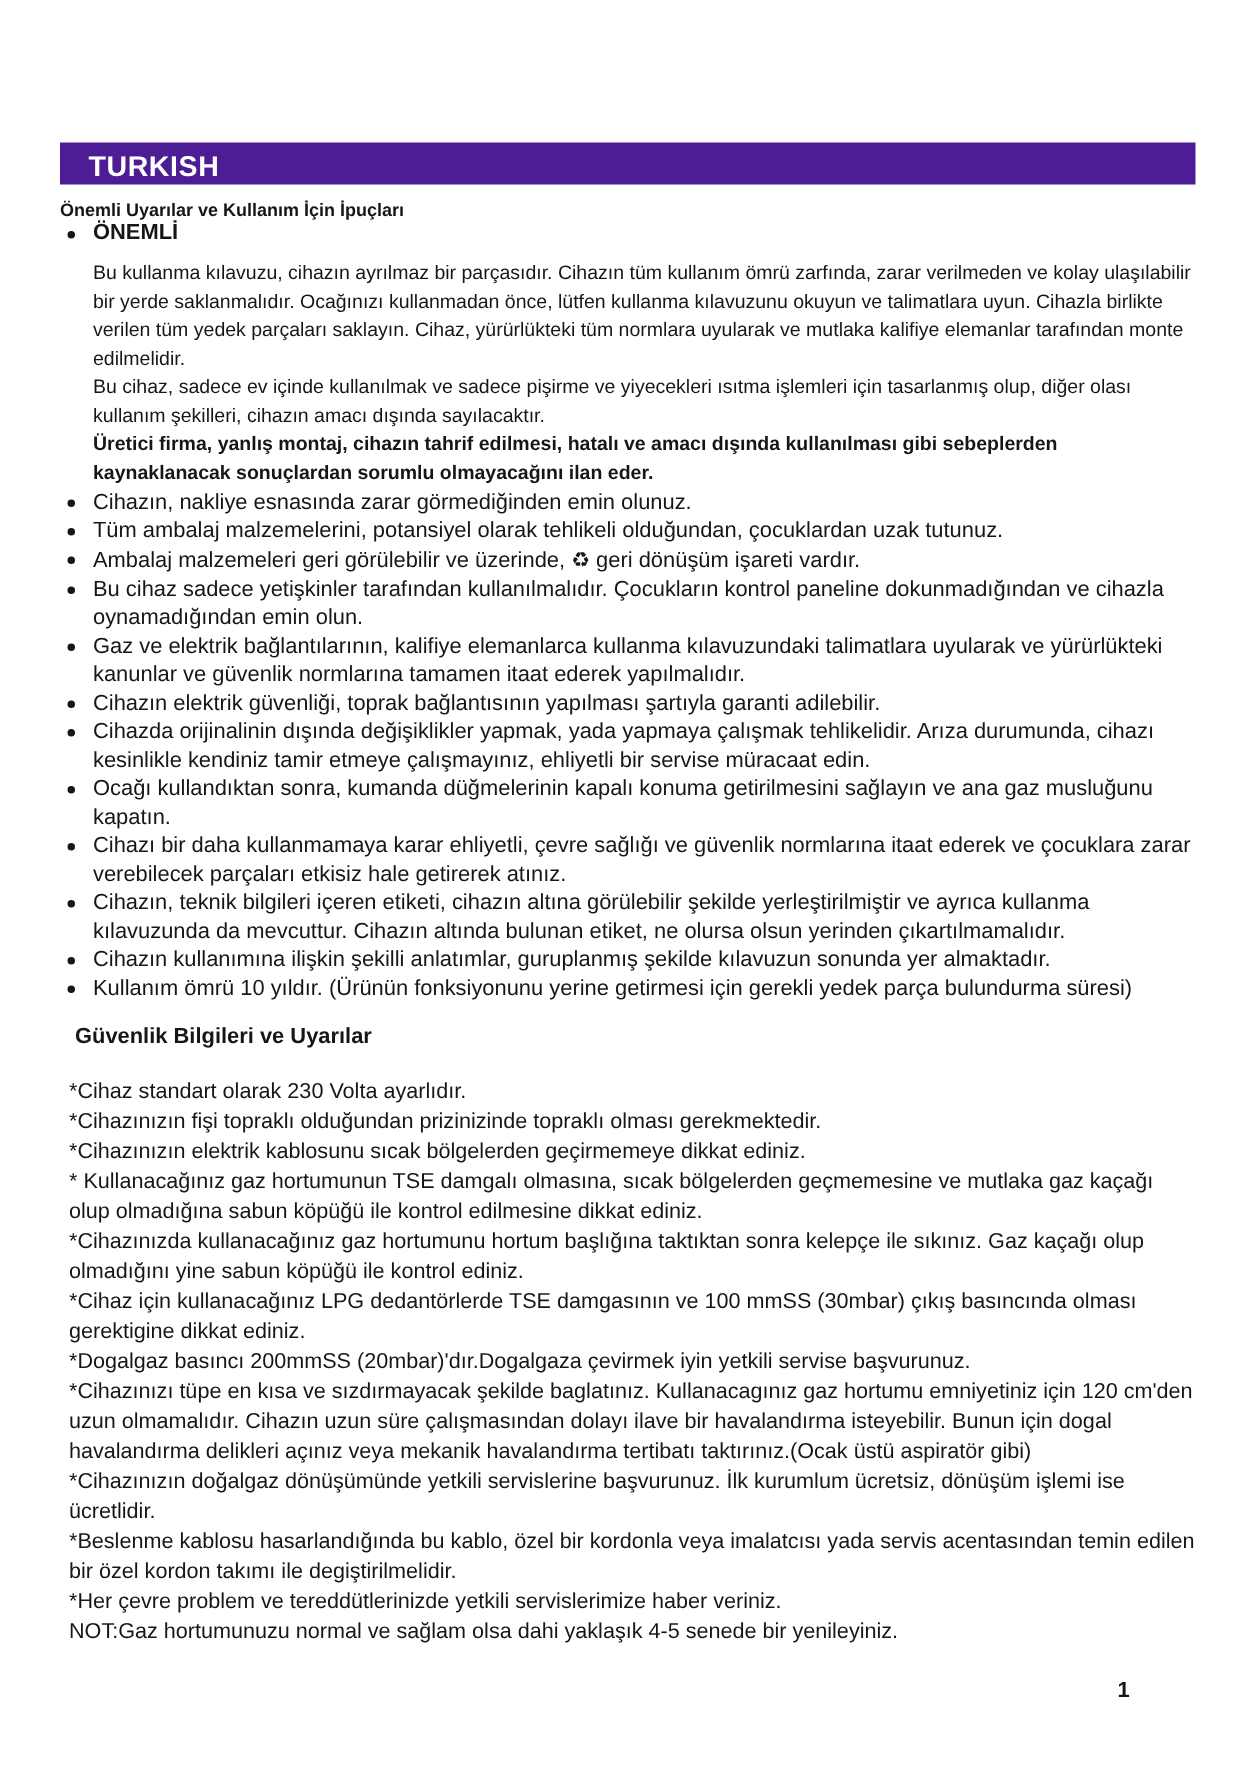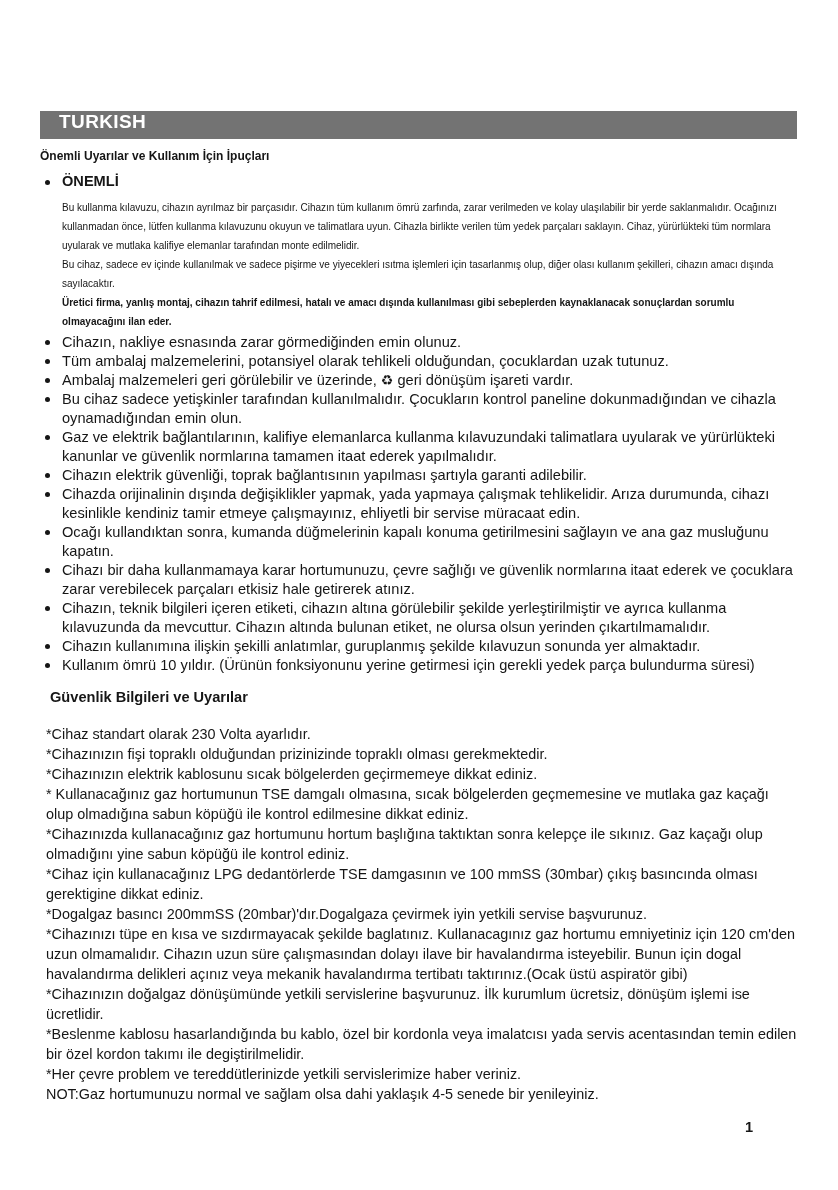"TURKISH" .header-bar { align-items: flex-start -> flex-end; background: #737373 -> #4c1d95; margin-top: 16px -> none }
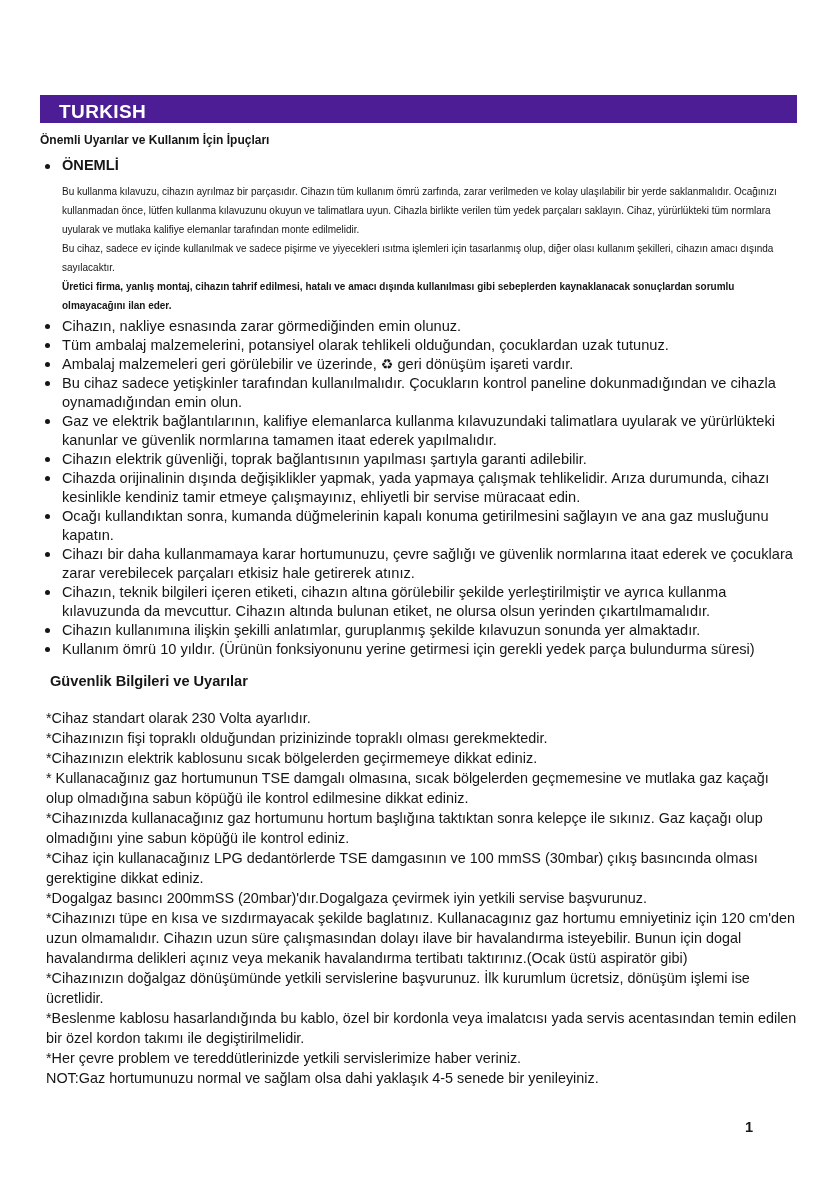"ÖNEMLİ" .onemli-row { margin-top: 10px -> none }
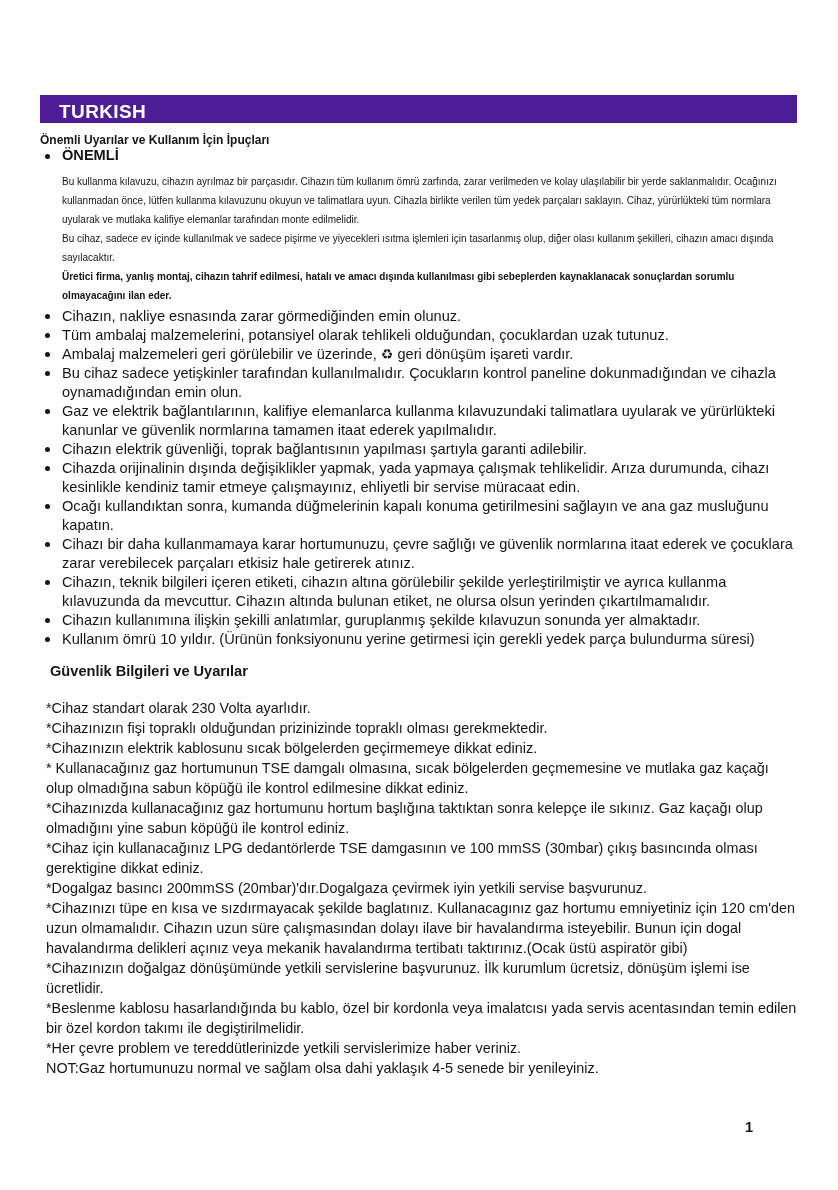"Bu kullanma kılavuzu, cihazın ayrılmaz" .onemli-body { font-size: 10px -> 13px }
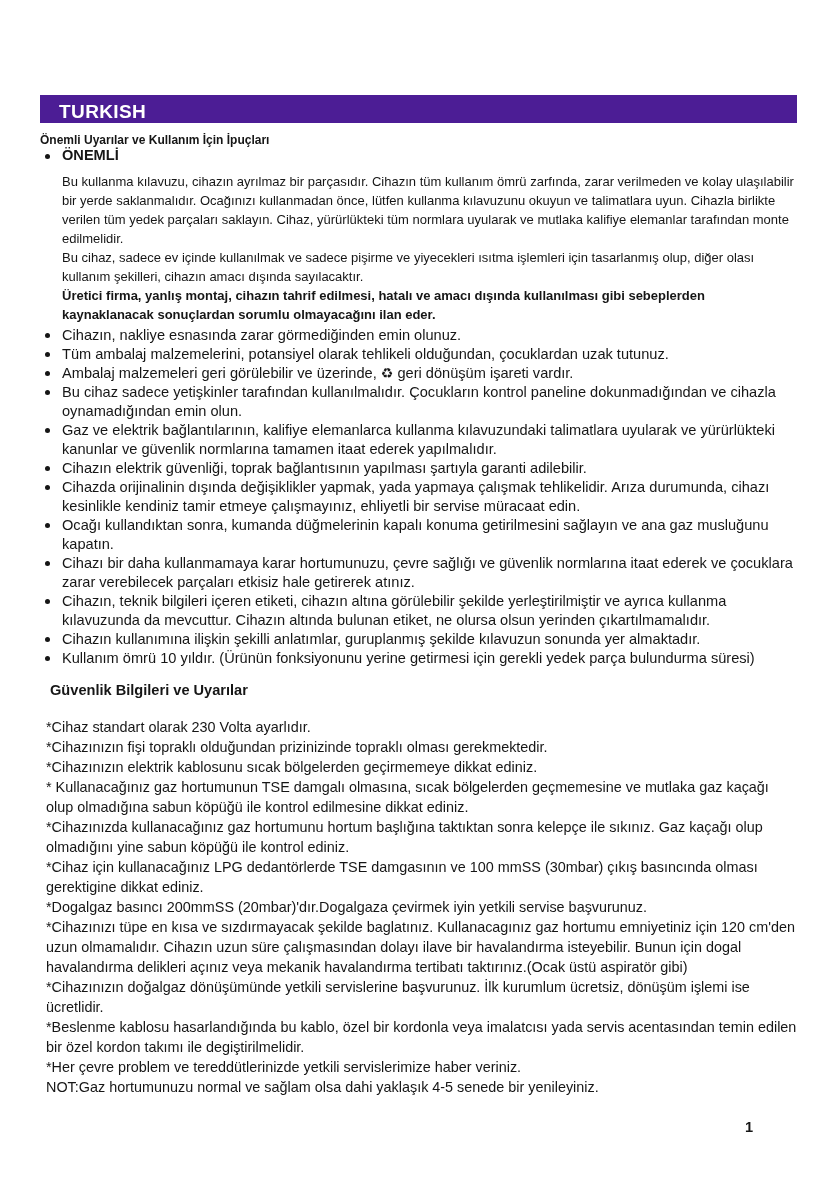"Cihazı bir daha kullanmamaya karar" span.bullet-text { text: hortumunuzu -> ehliyetli }
